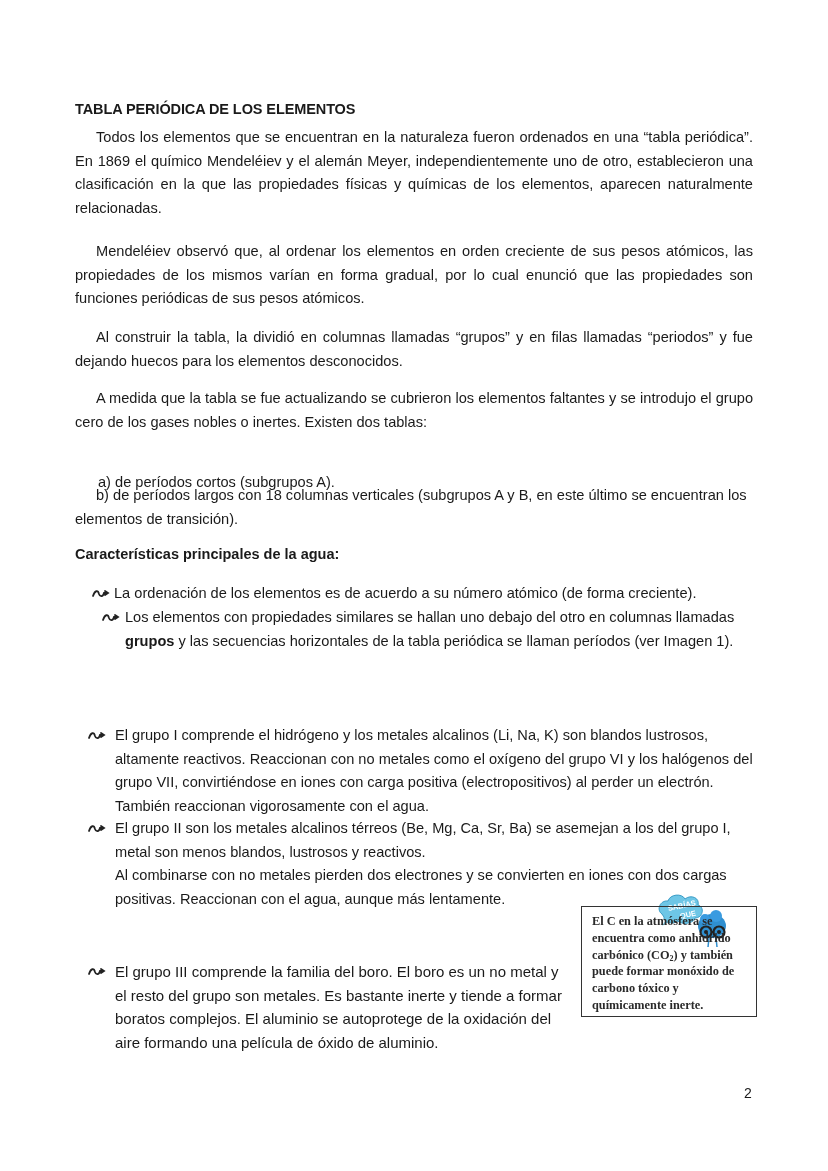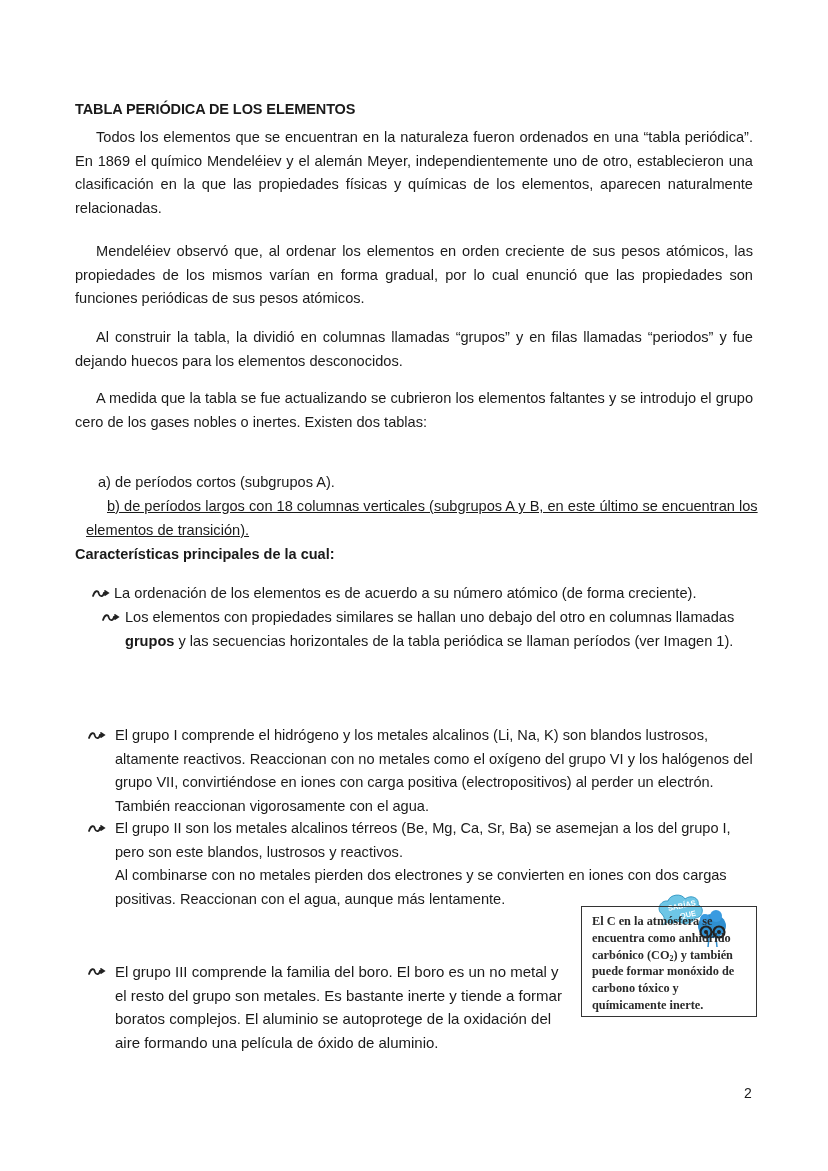"b) de períodos largos con" p.para { margin: 11px -> 0; text-decoration: underline -> none }
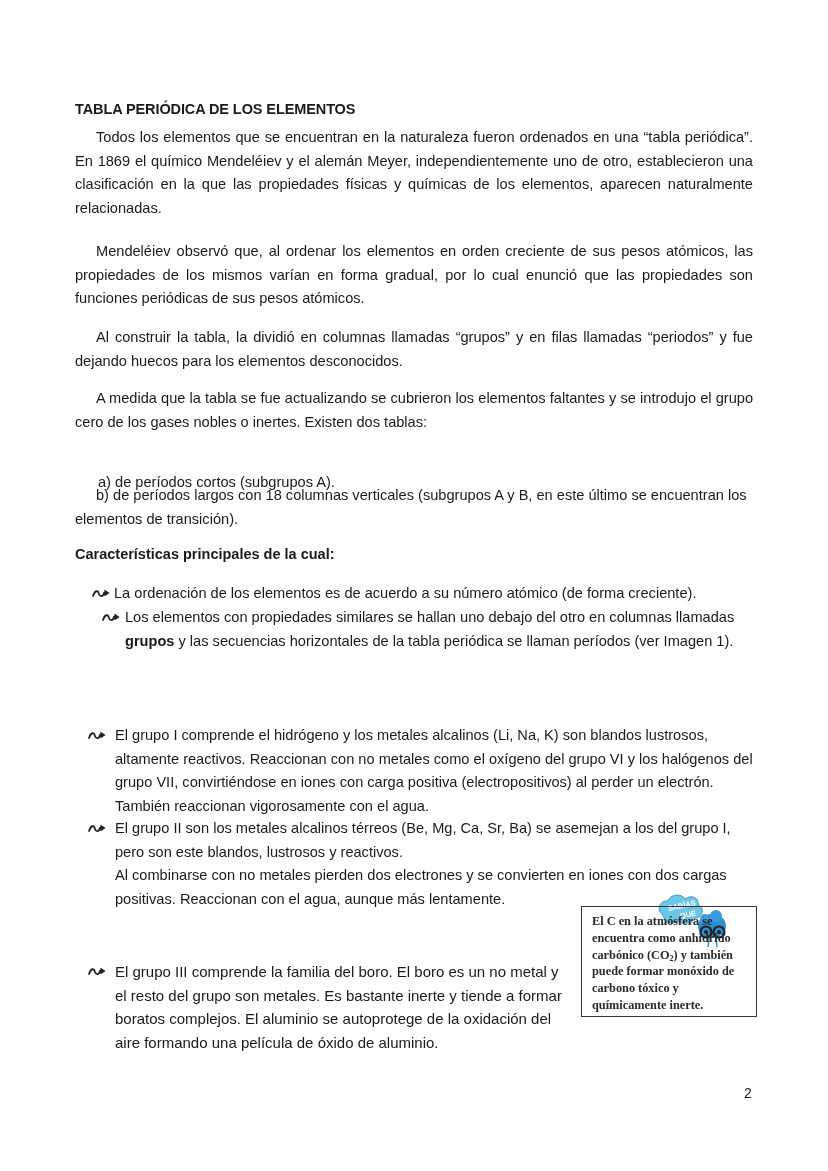"Características principales de la cual:" div.section-heading { text: cual -> agua }
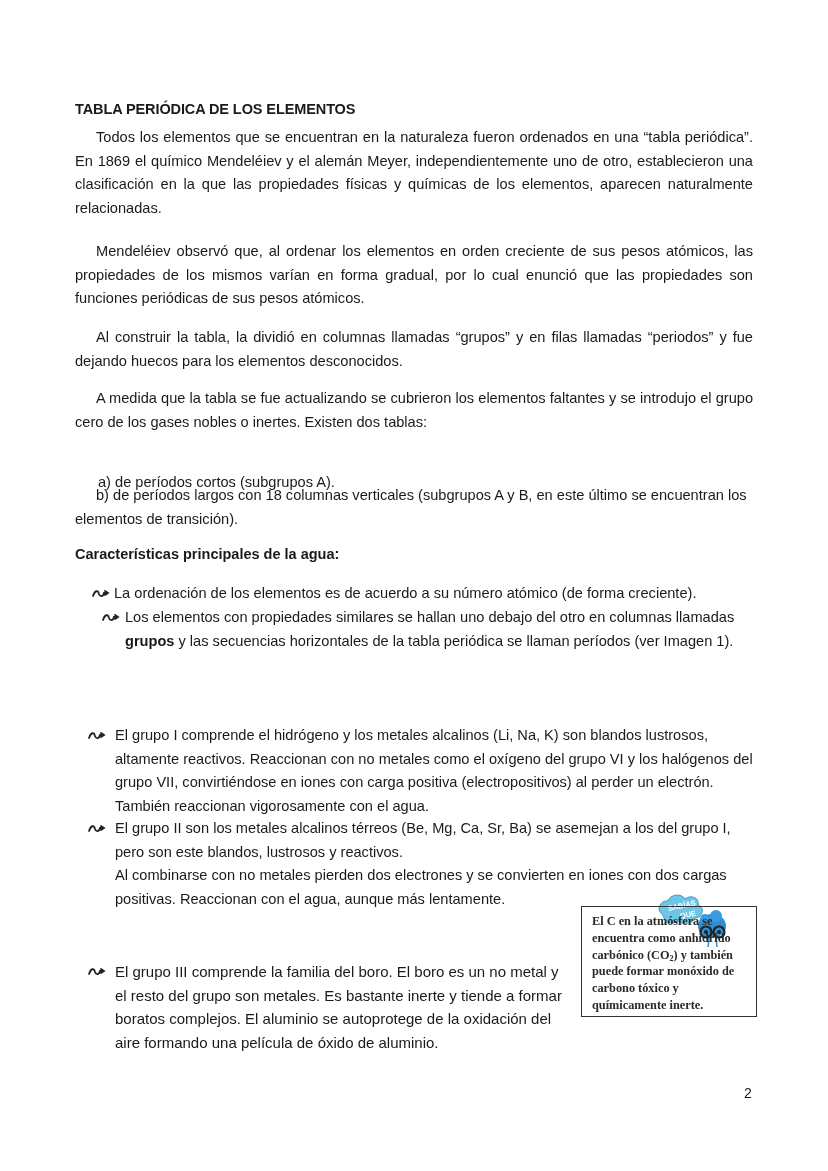"El grupo II son los" span.text { text: pero son este -> metal son menos }
